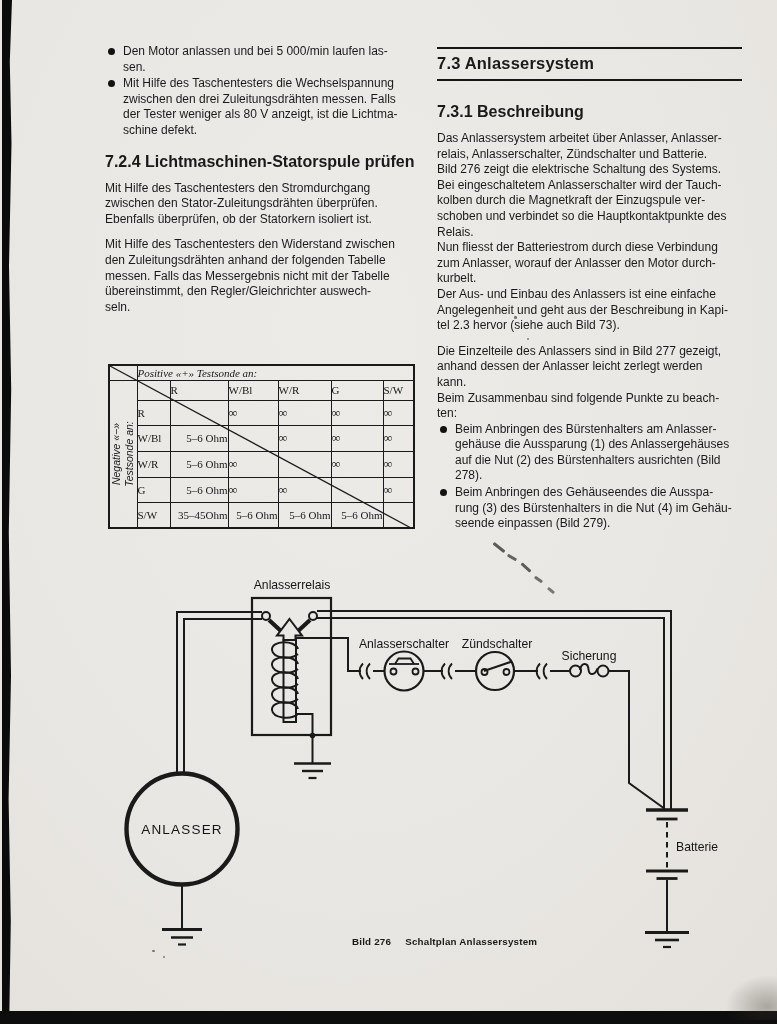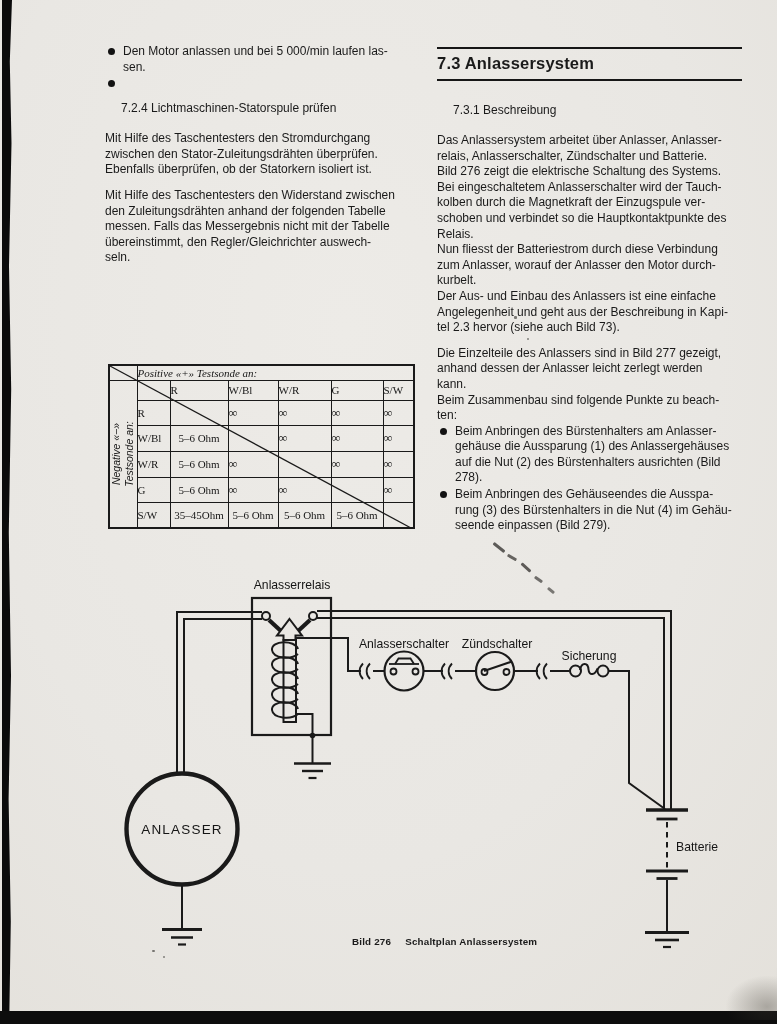"Mit Hilfe des Taschentesters die" p.body { html: none -> <p>Mit Hilfe des Taschentesters die Wechselspannung zwischen den drei Zuleitungsdrähten messen. Falls der Tester weniger als 80 V anzeigt, ist die Lichtma- schine defekt.</p> }
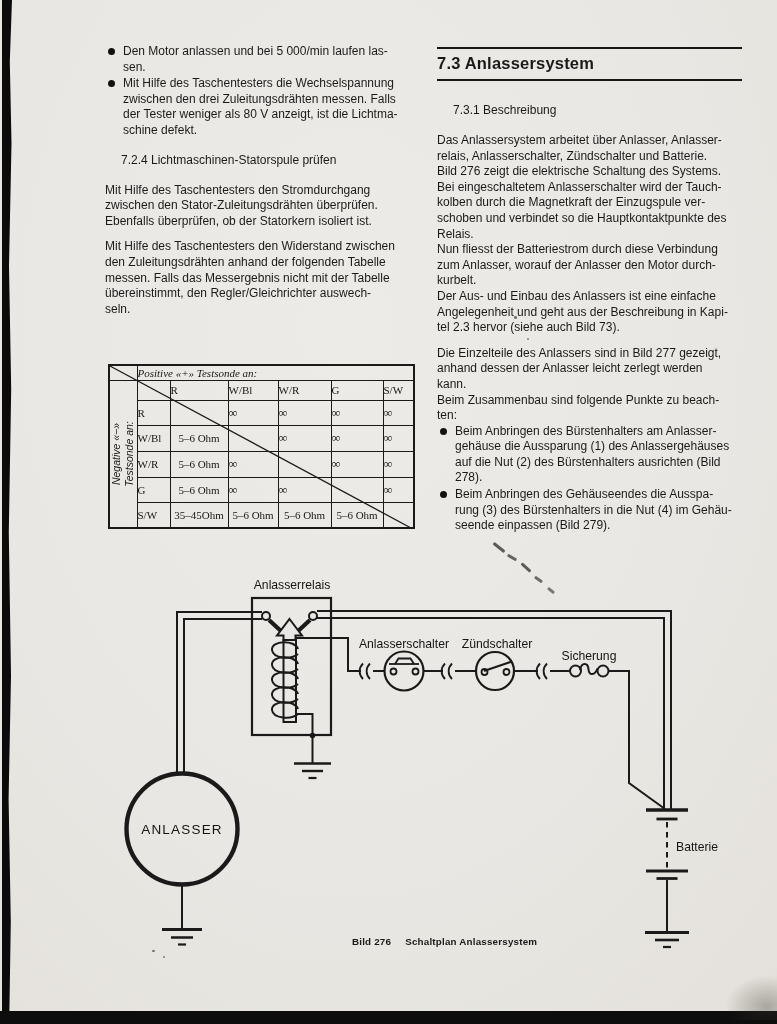"7.3.1 Beschreibung" .h-sub { font-size: 12px -> 16px; font-weight: normal -> bold; margin: 16px -> 0 }
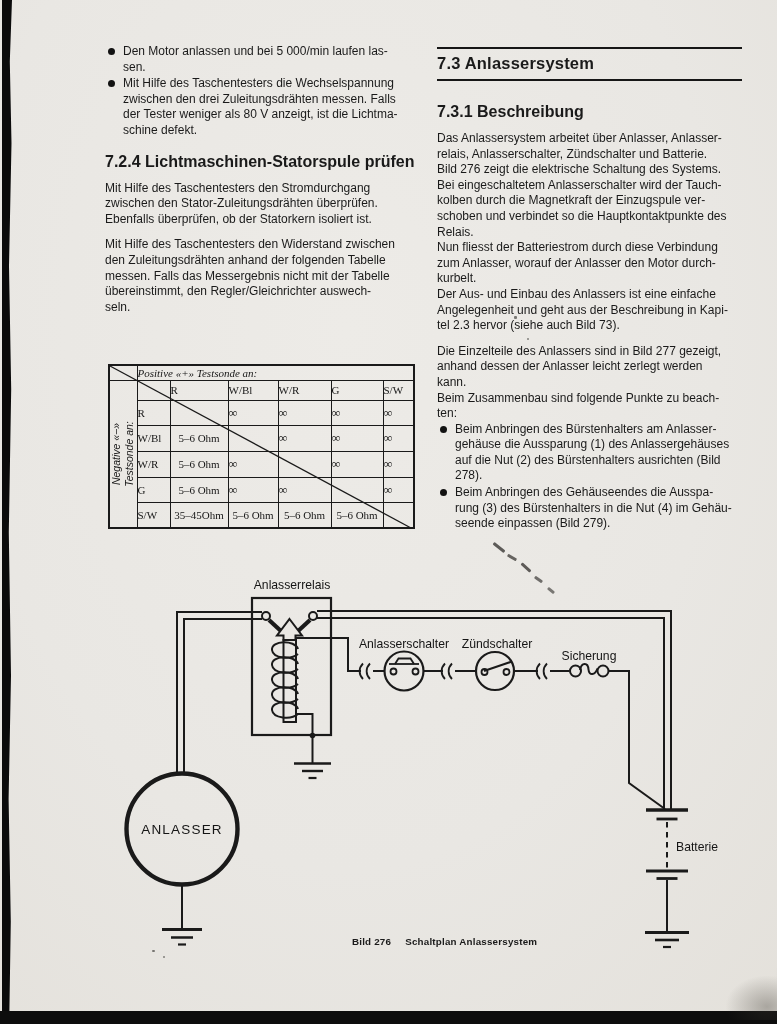"5–6 Ohm" td.c-mid { text-align: center -> right }
